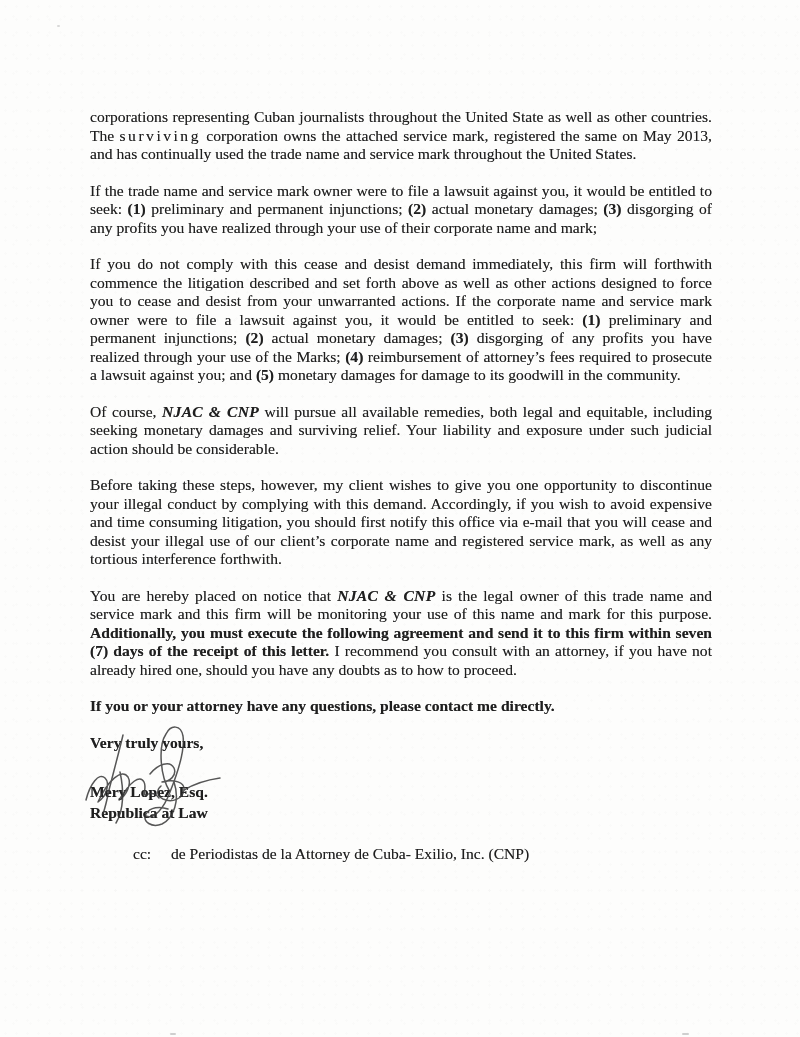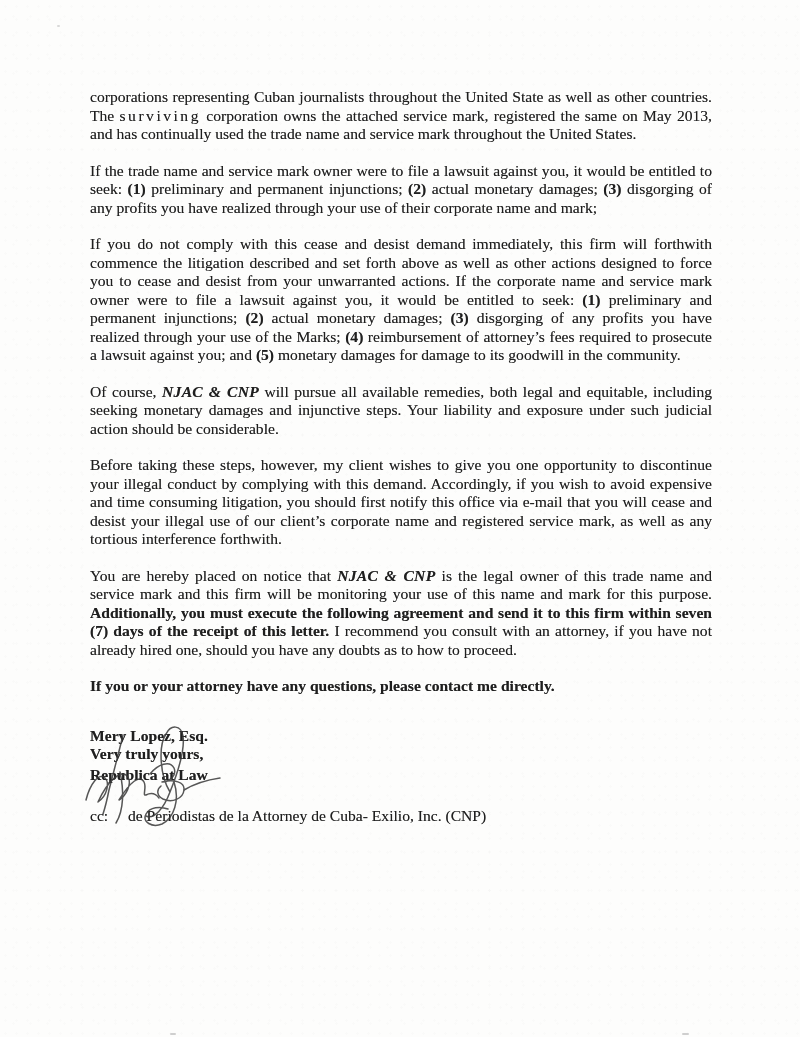"corporations representing Cuban" .letter { top: 88px -> 108px }
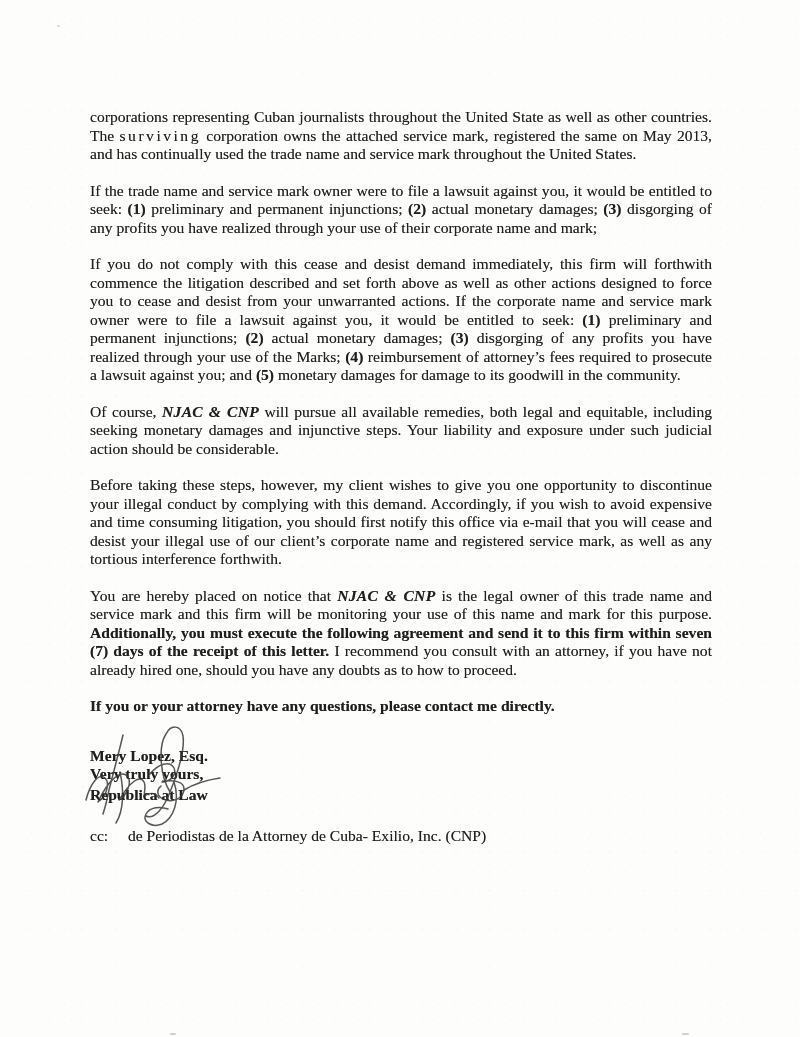"will pursue all available remedies," span { text: injunctive steps -> surviving relief }
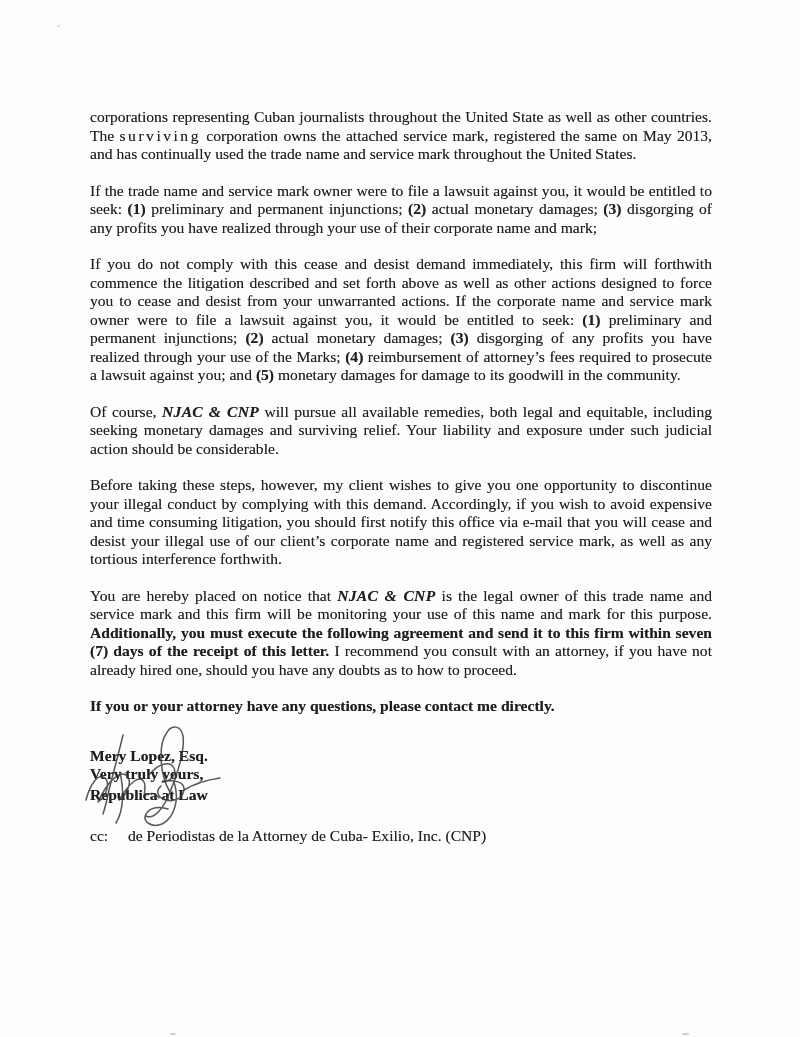"Mery Lopez, Esq." p.left { order: before "Very truly yours," -> after "Very truly yours," }
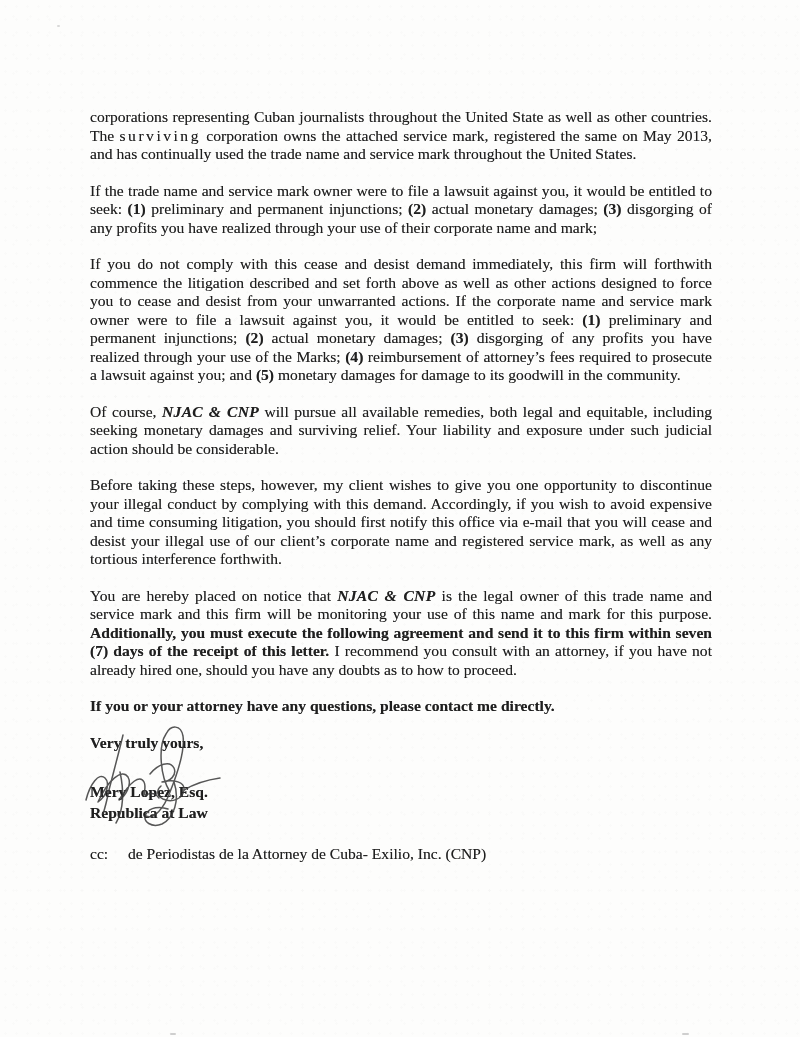"cc:" .cc-row { margin-left: none -> 43px }
